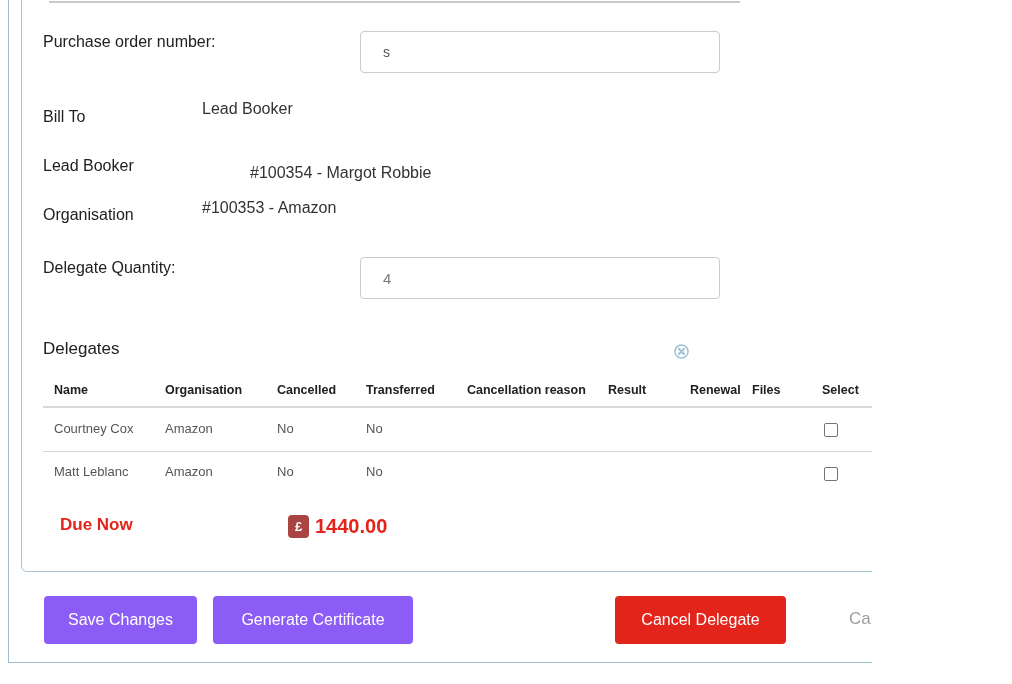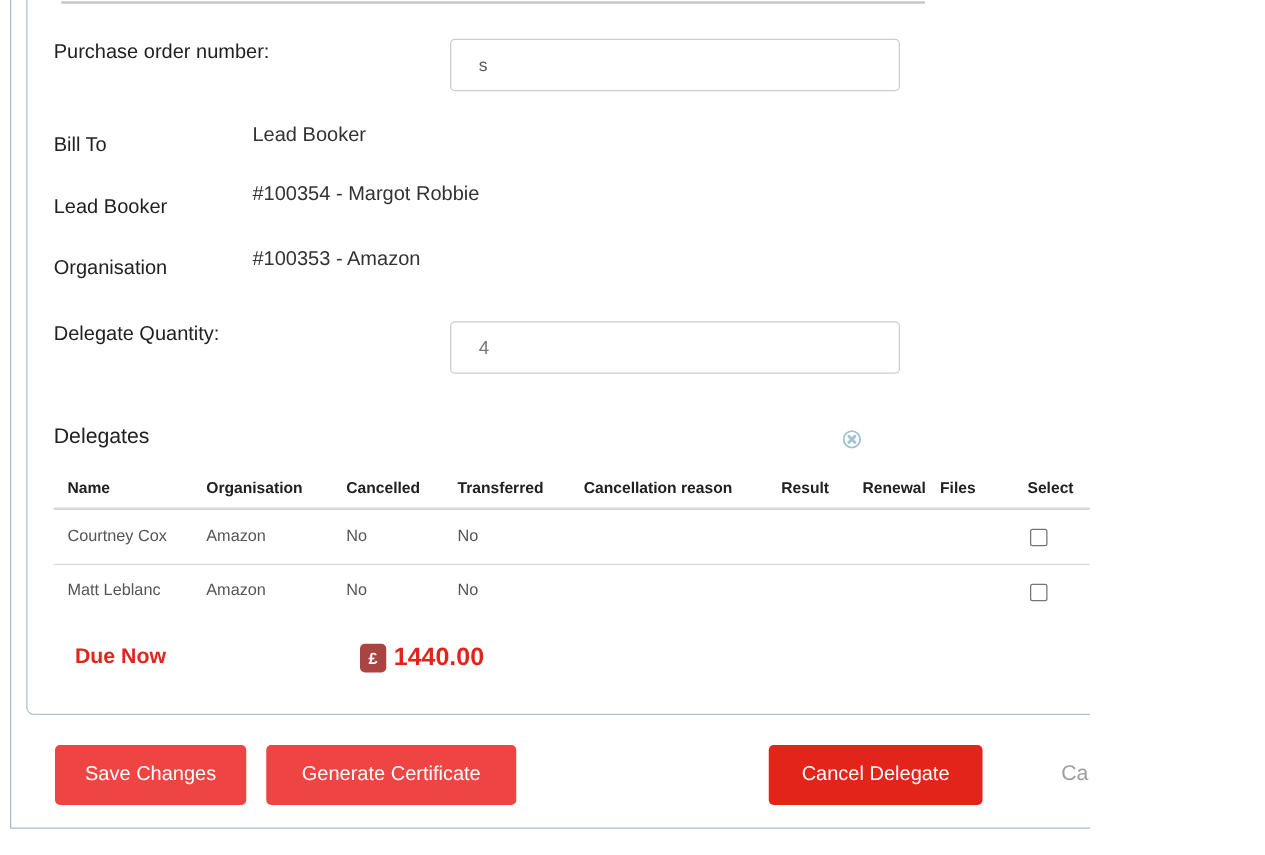"#100354 - Margot Robbie" span.val { margin-left: none -> 48px; top: 147px -> 164px }
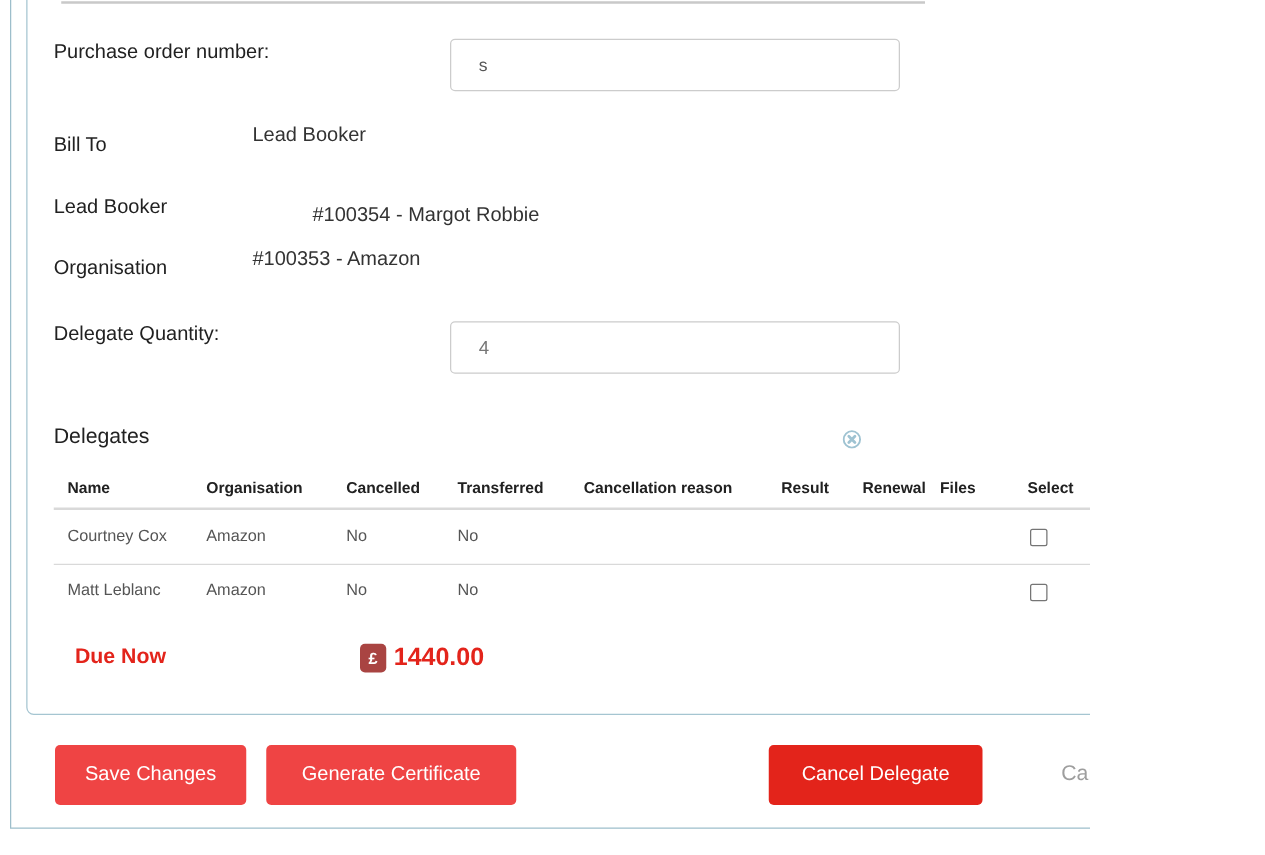"Result" .c5 { left: 625px -> 608px }
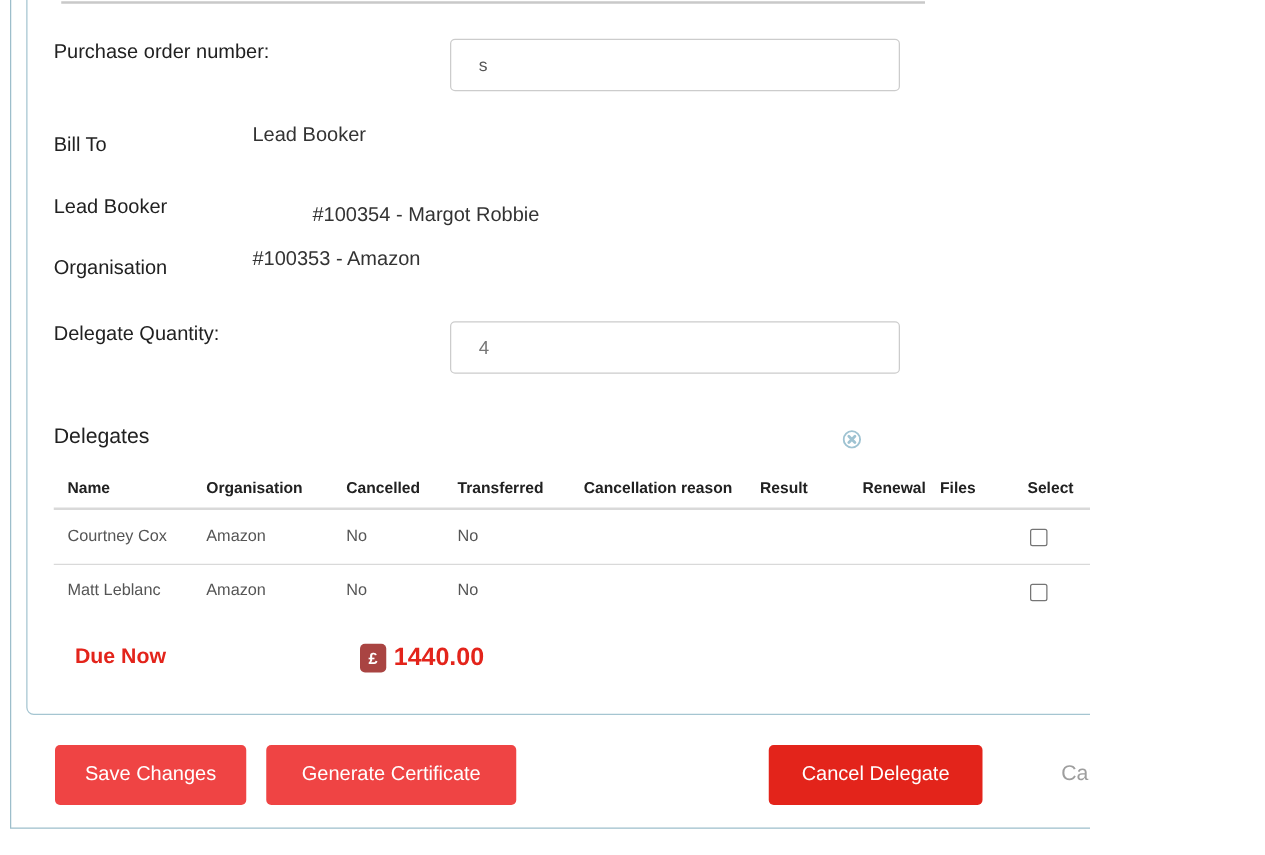"Save Changes" .btn-blue { background: #ef4444 -> #8b5cf6 }
